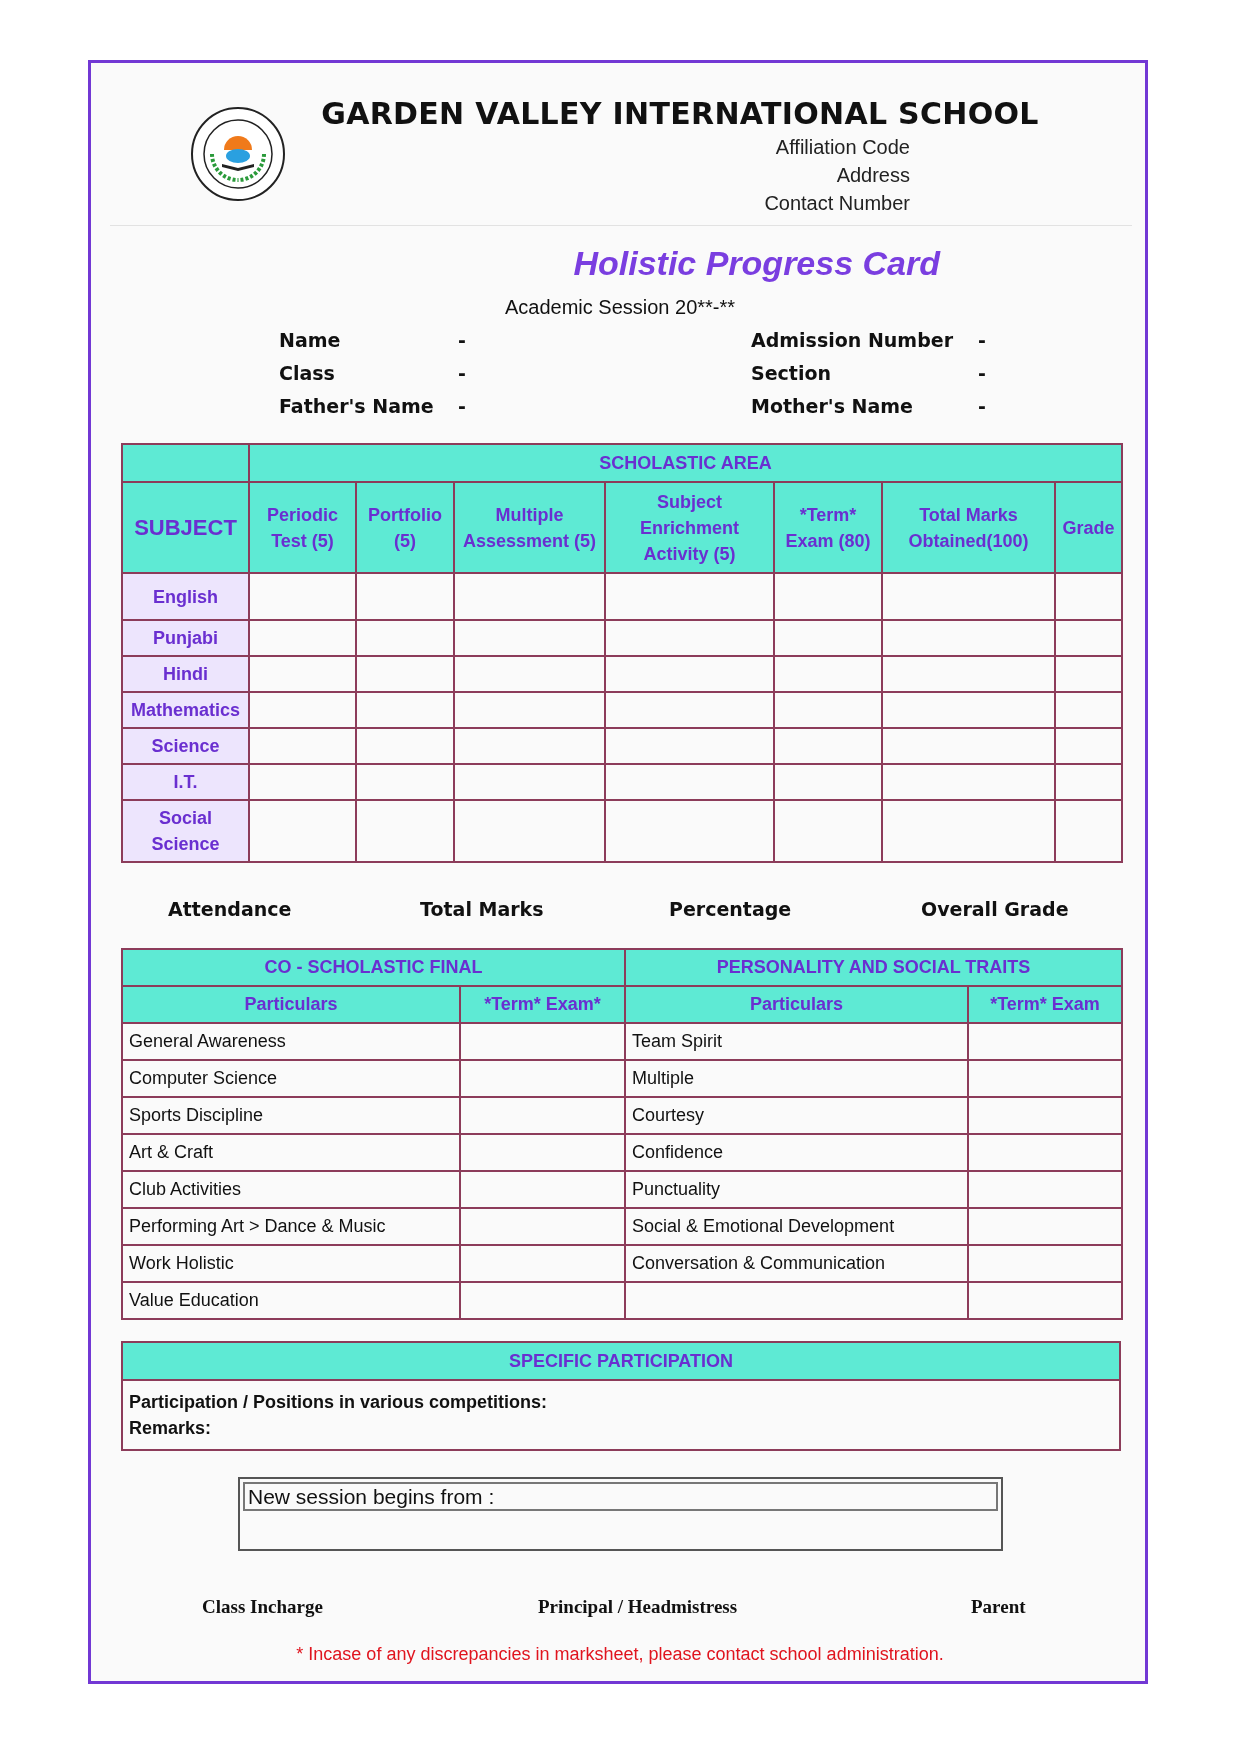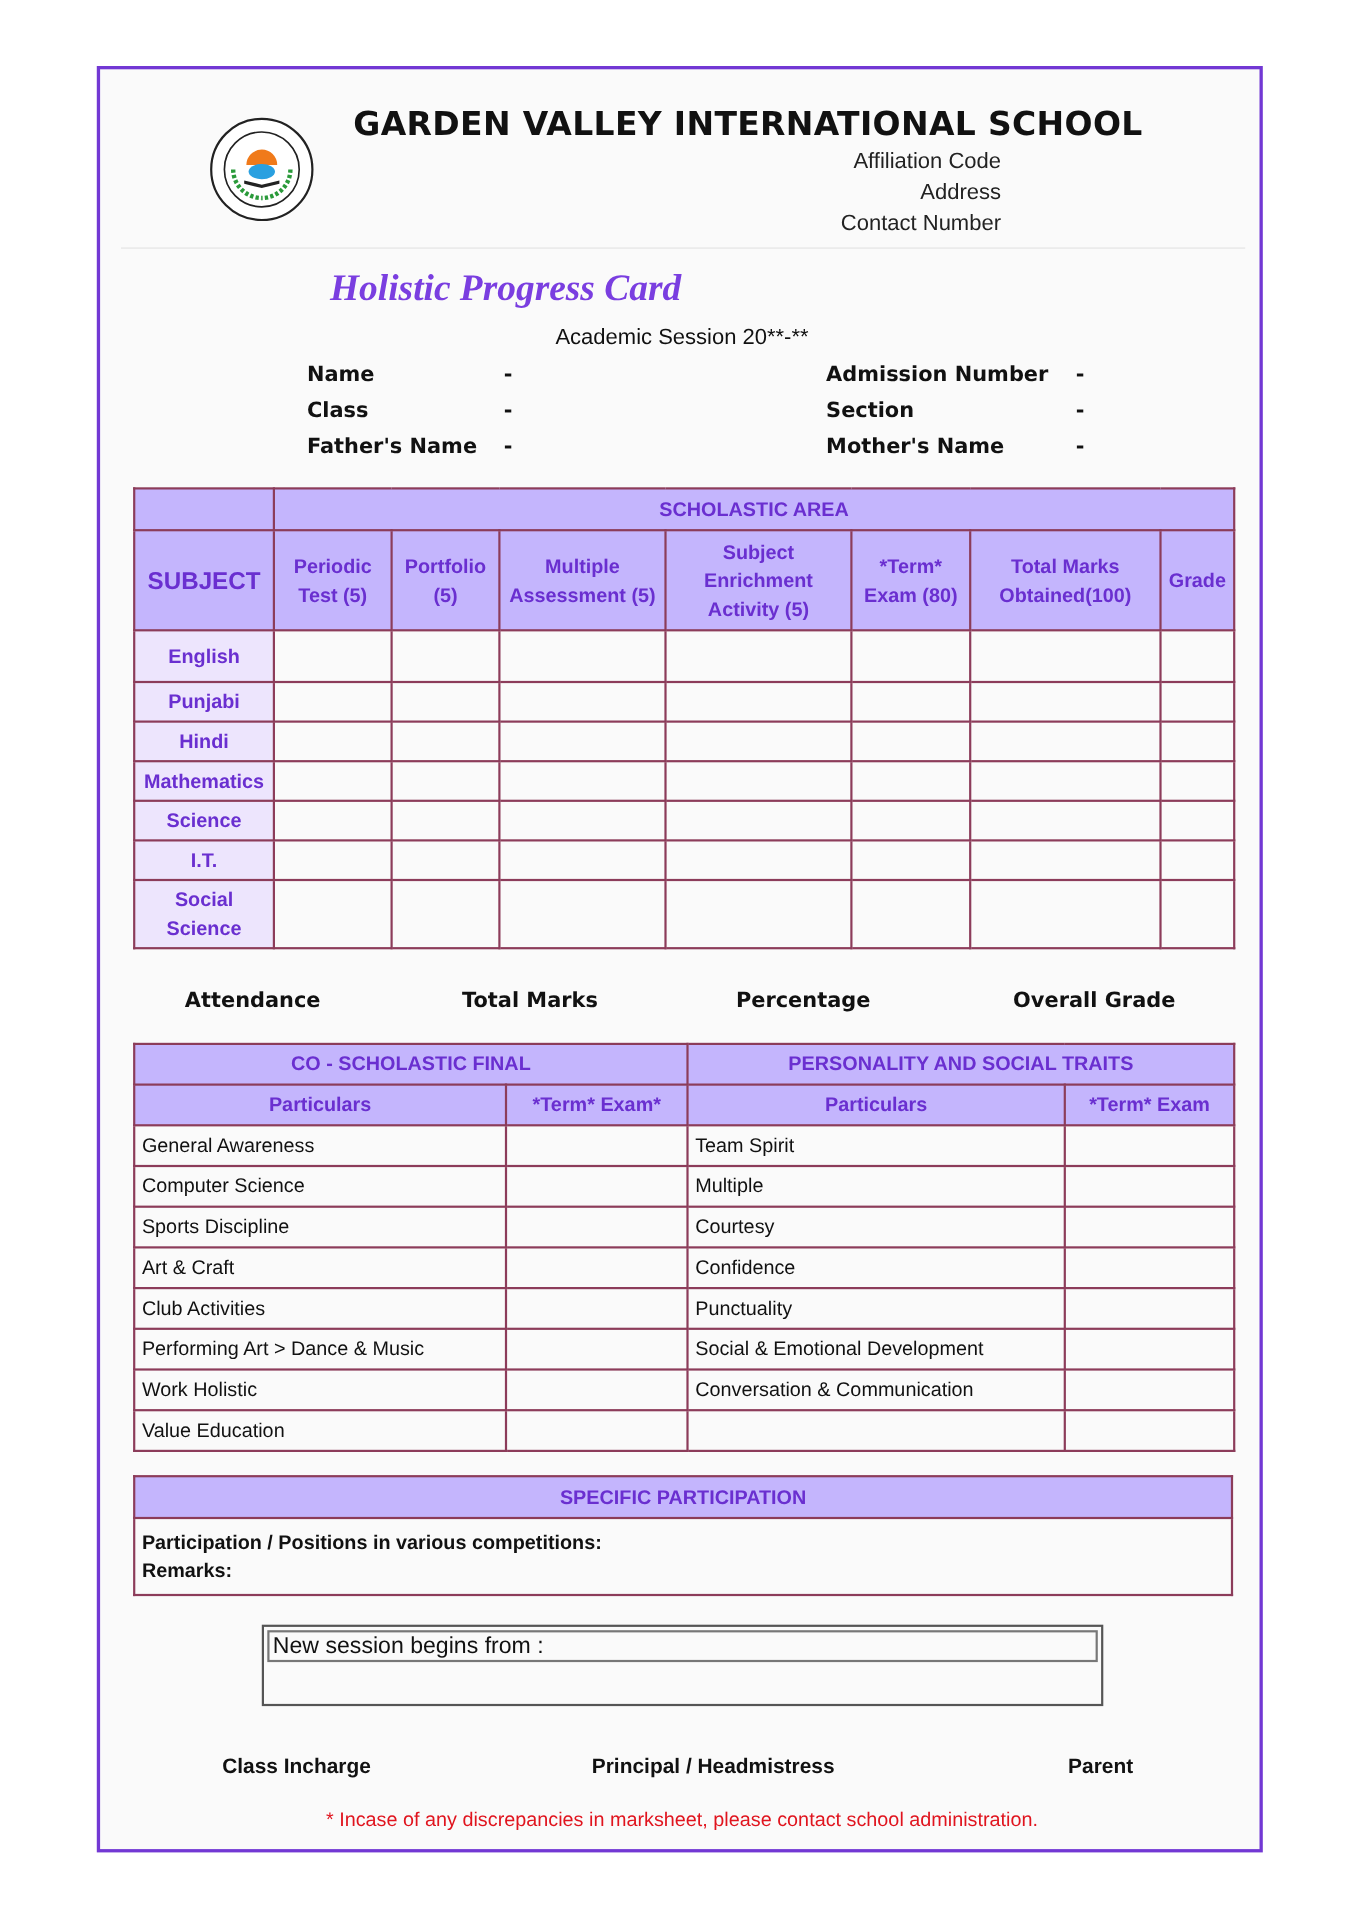"Holistic Progress Card" .card-title { font-family: Liberation Serif, serif -> Liberation Sans, sans-serif; text-align: left -> right }
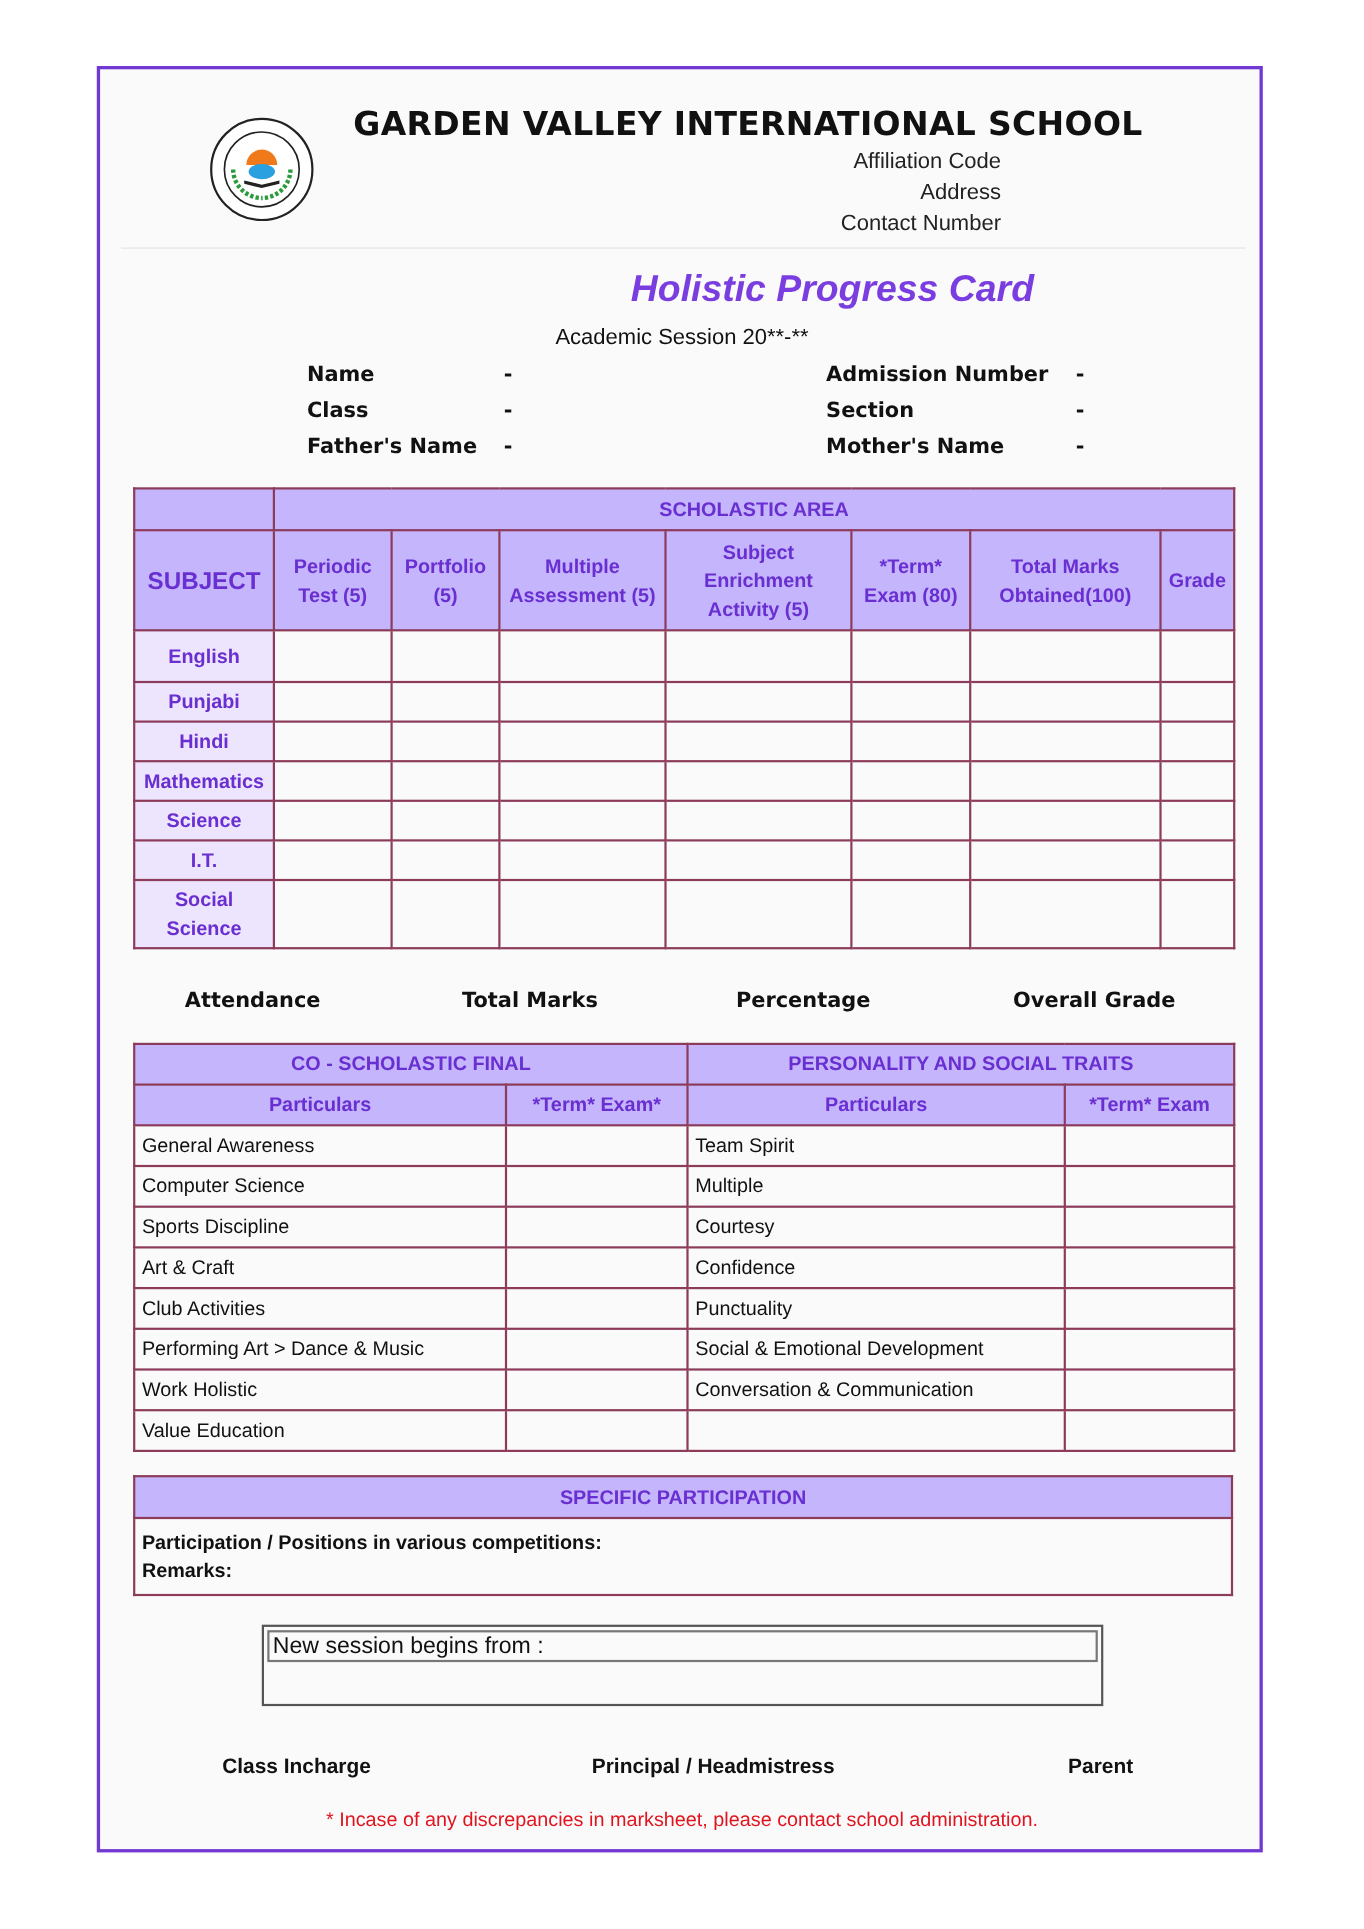"SCHOLASTIC AREA" .hdr { background: #c4b5fd -> #5eead4 }
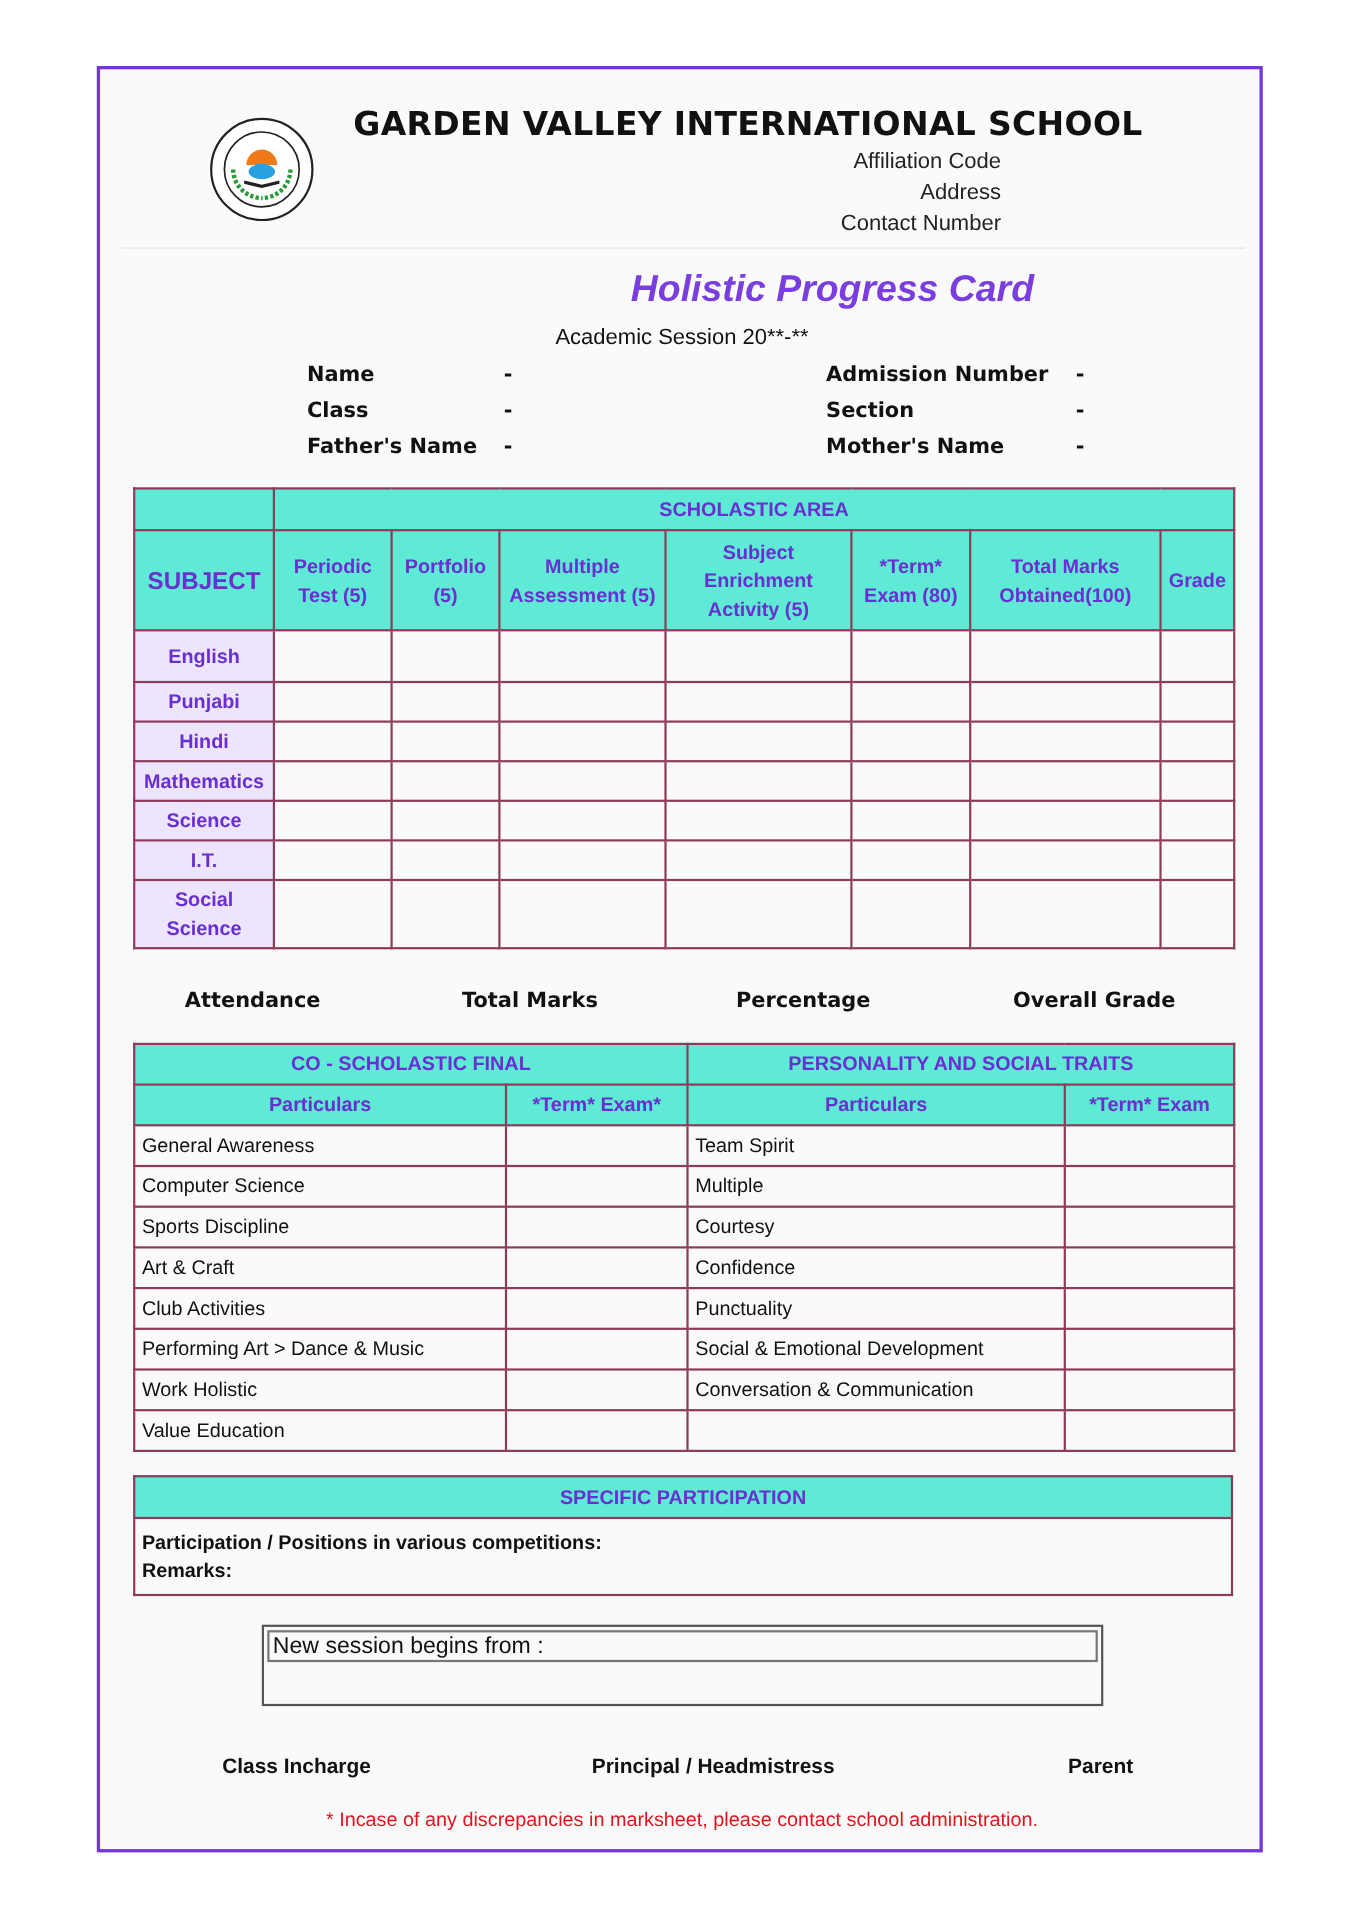"Class Incharge" .sig { font-family: Liberation Sans, sans-serif -> Liberation Serif, serif }
